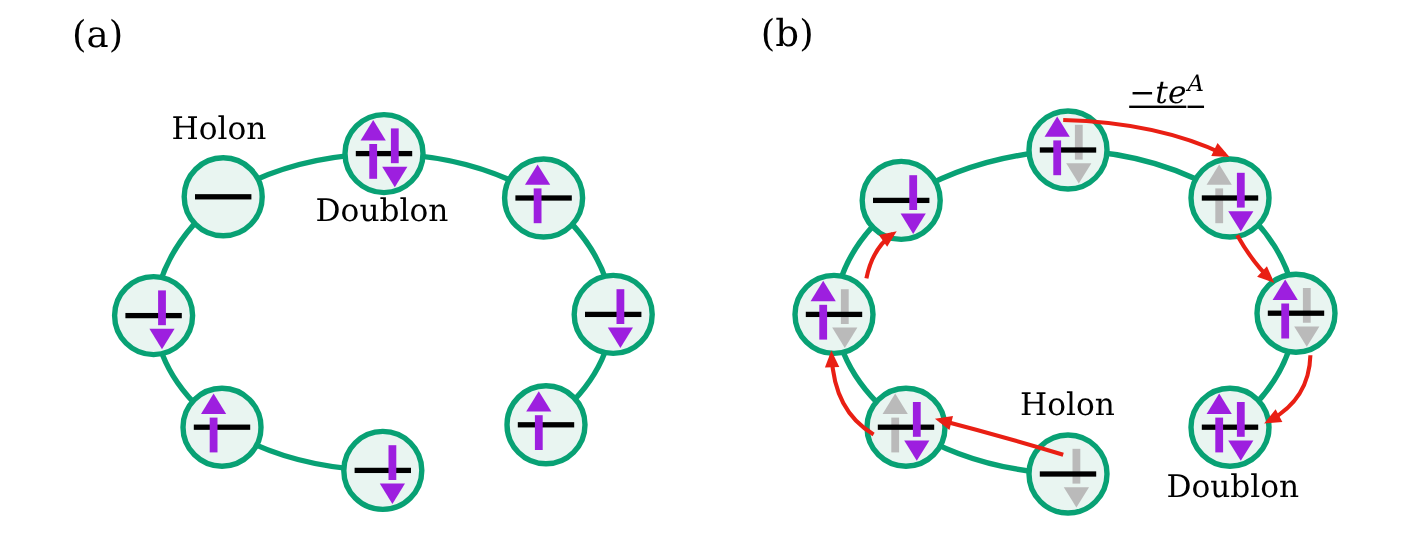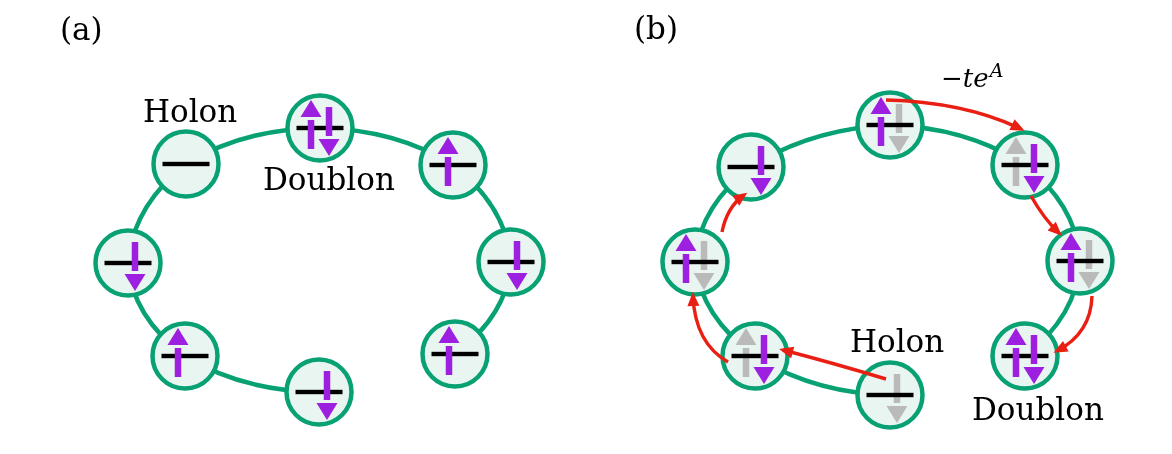"−teA" .hop { text-decoration: none -> underline }
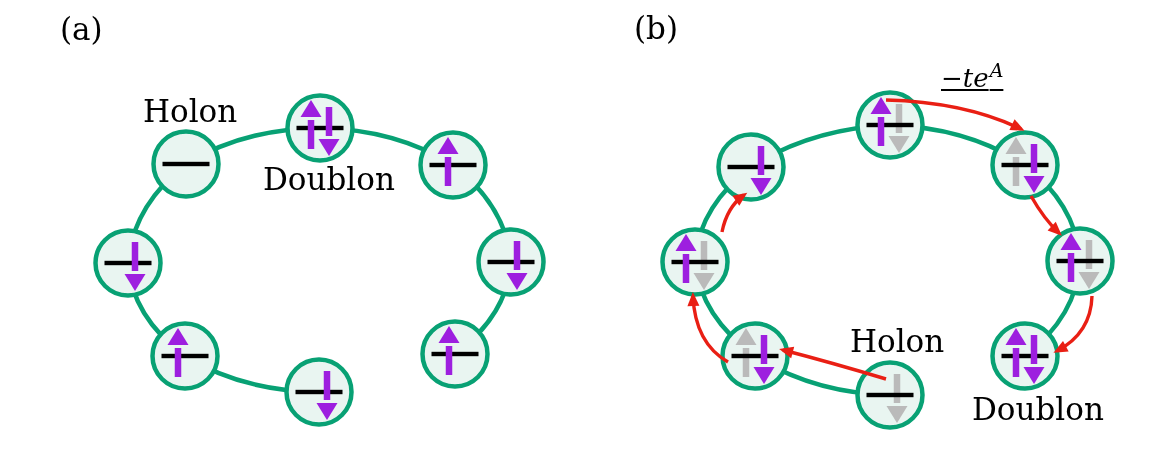"Holon" .ann { font-size: 31px -> 26px }
